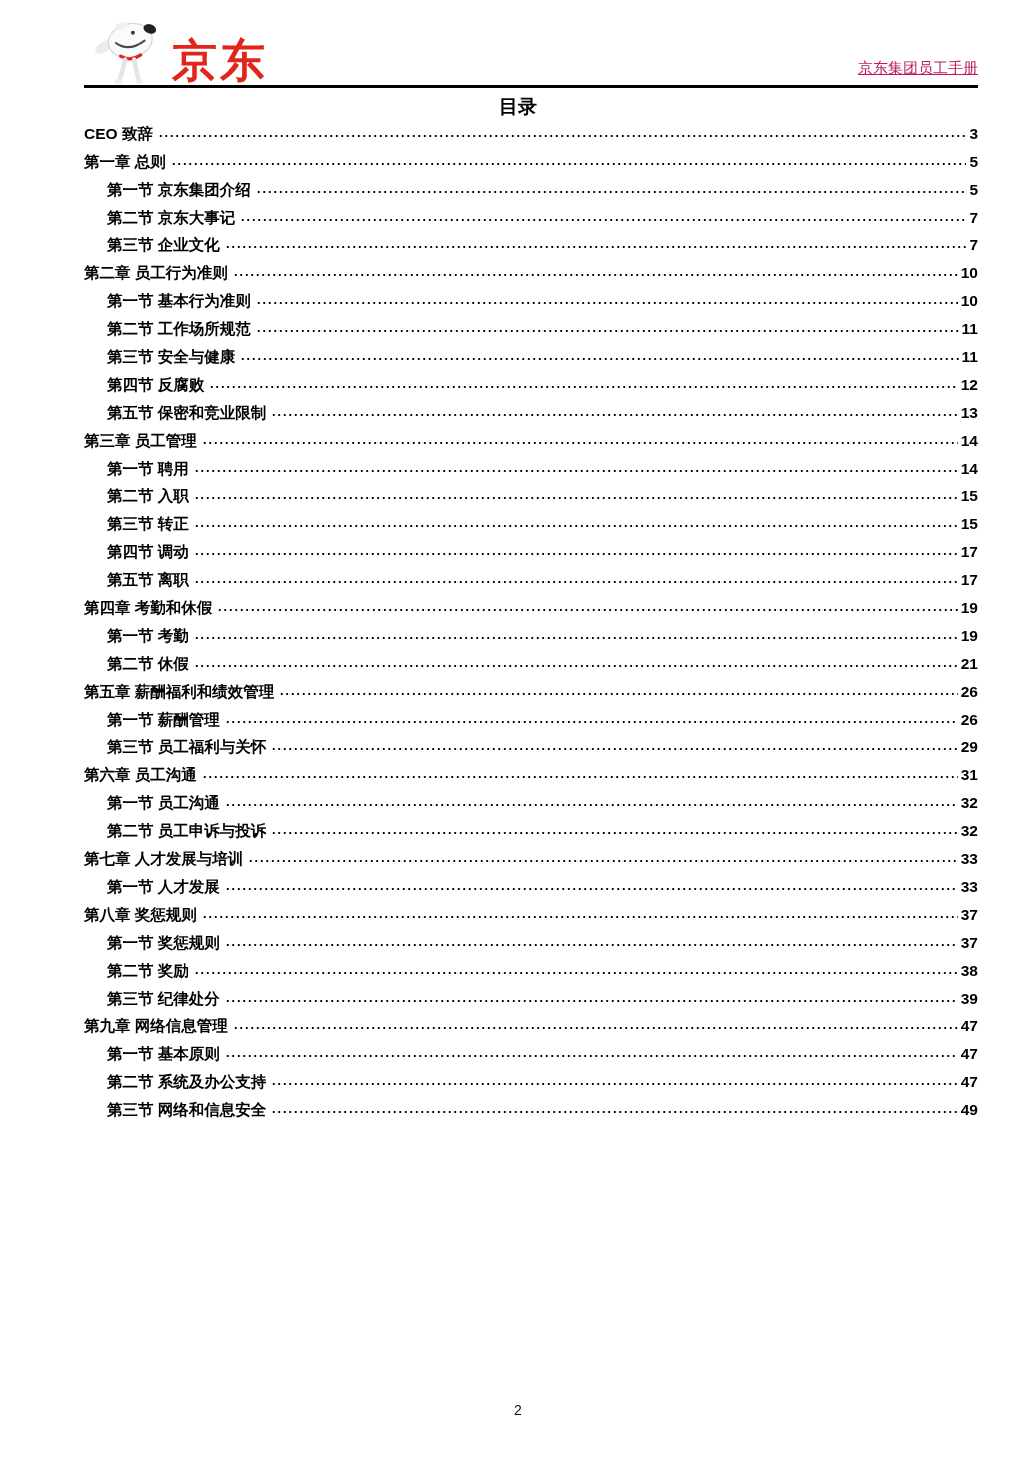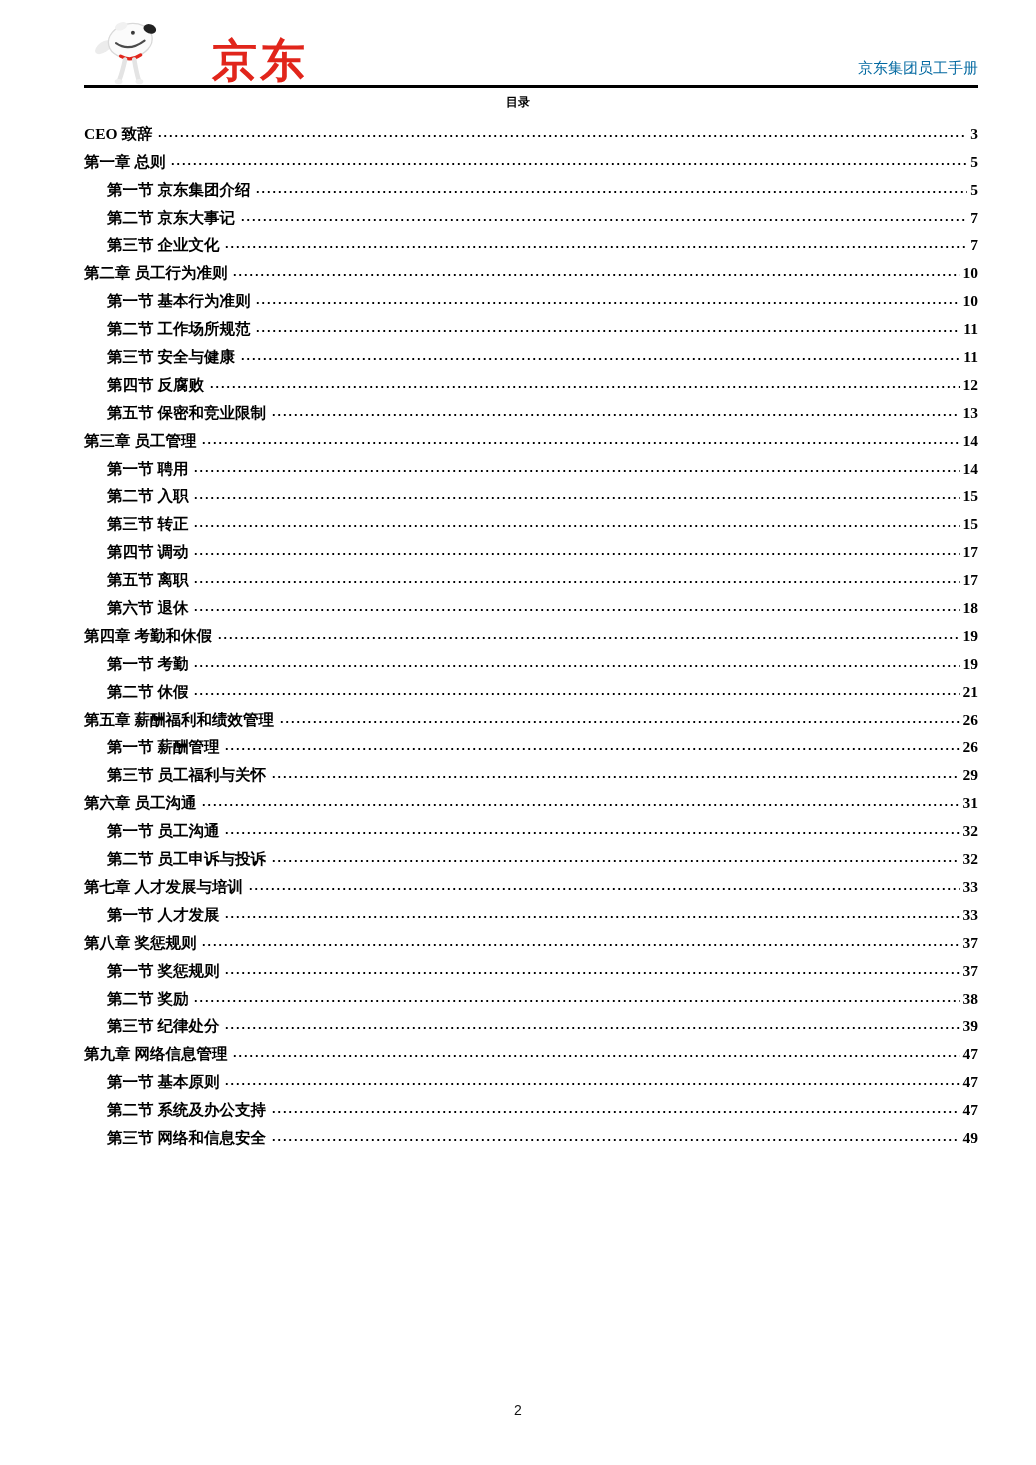"京东" .logo { gap: 40px -> none }
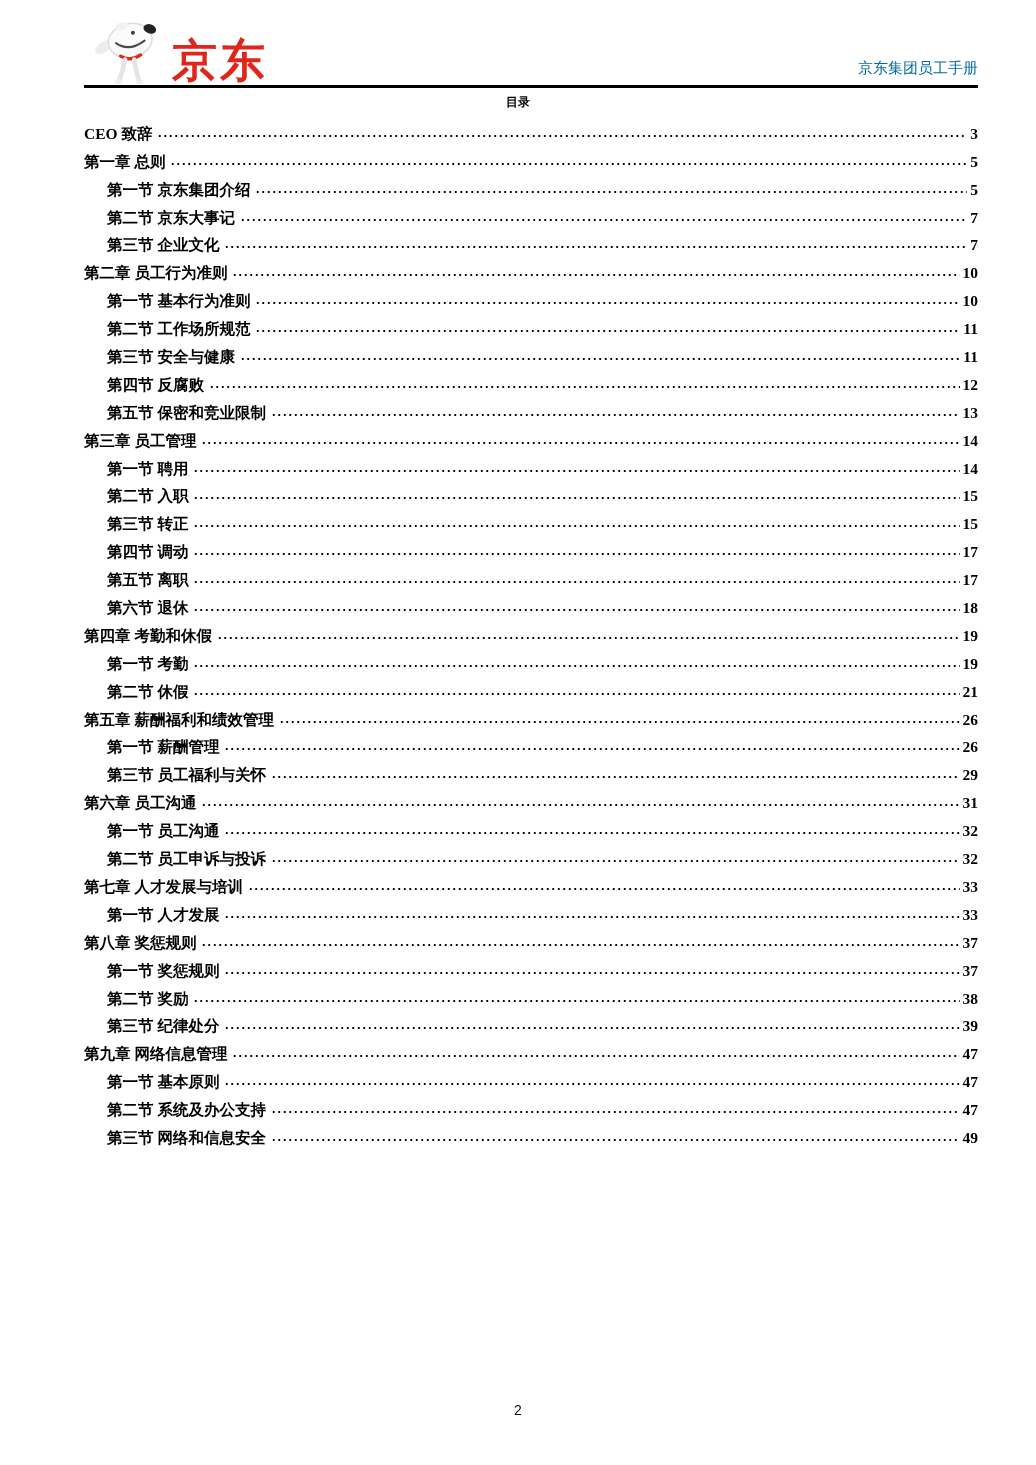"京东集团员工手册" .doc-title { color: #0369a1 -> #be185d; text-decoration: none -> underline }
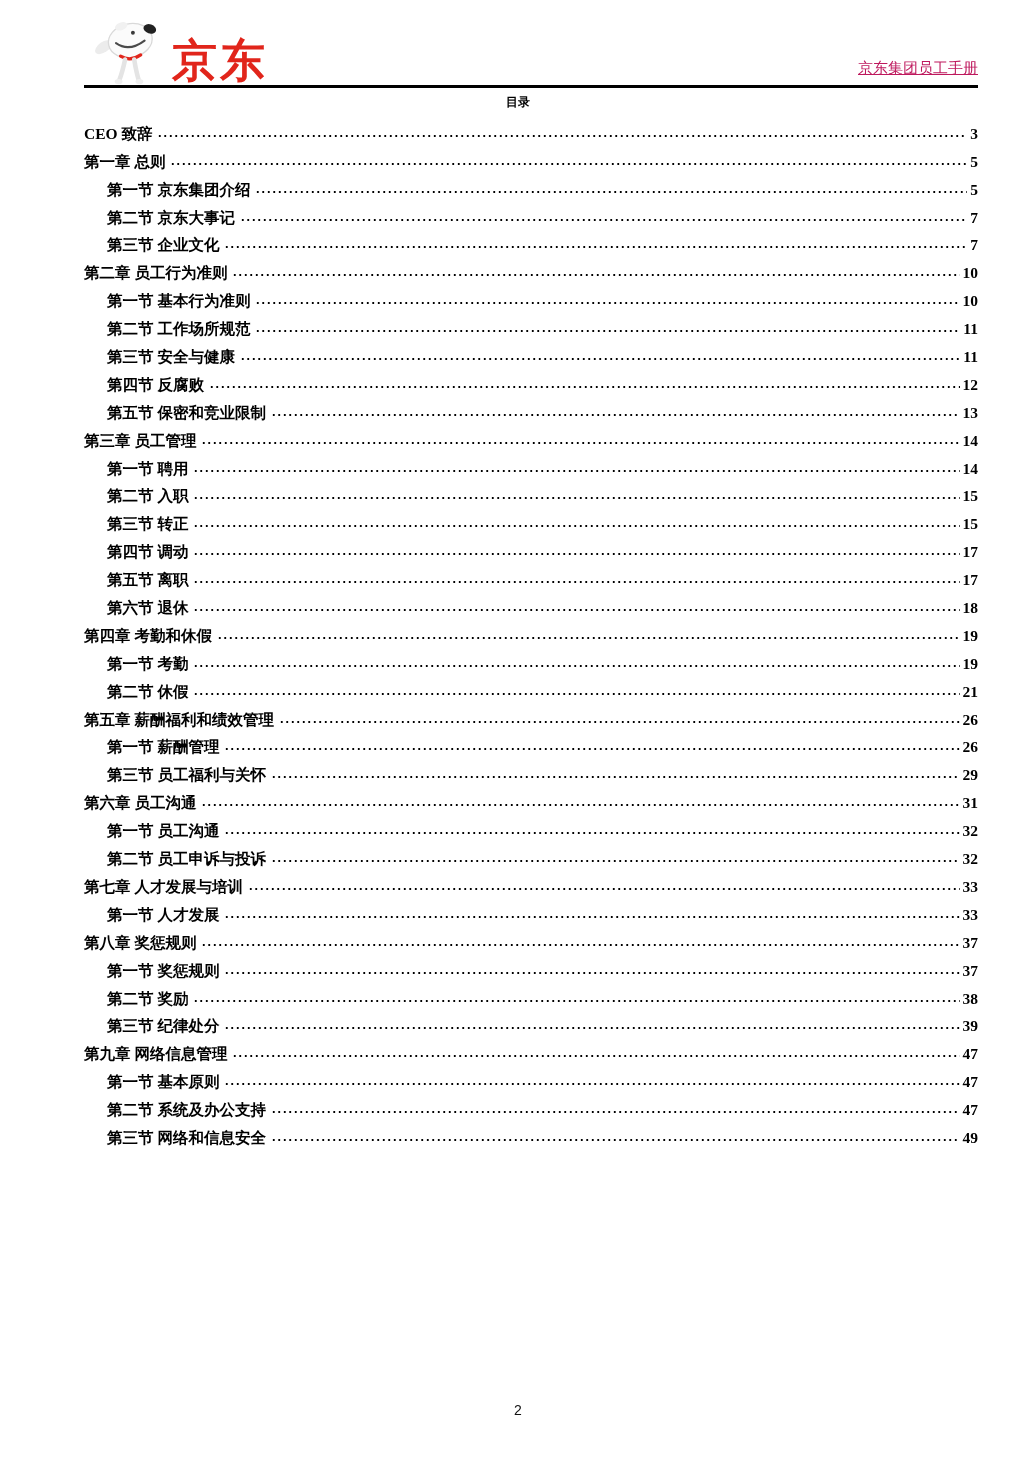"目录" .toc-title { font-size: 12px -> 19px }
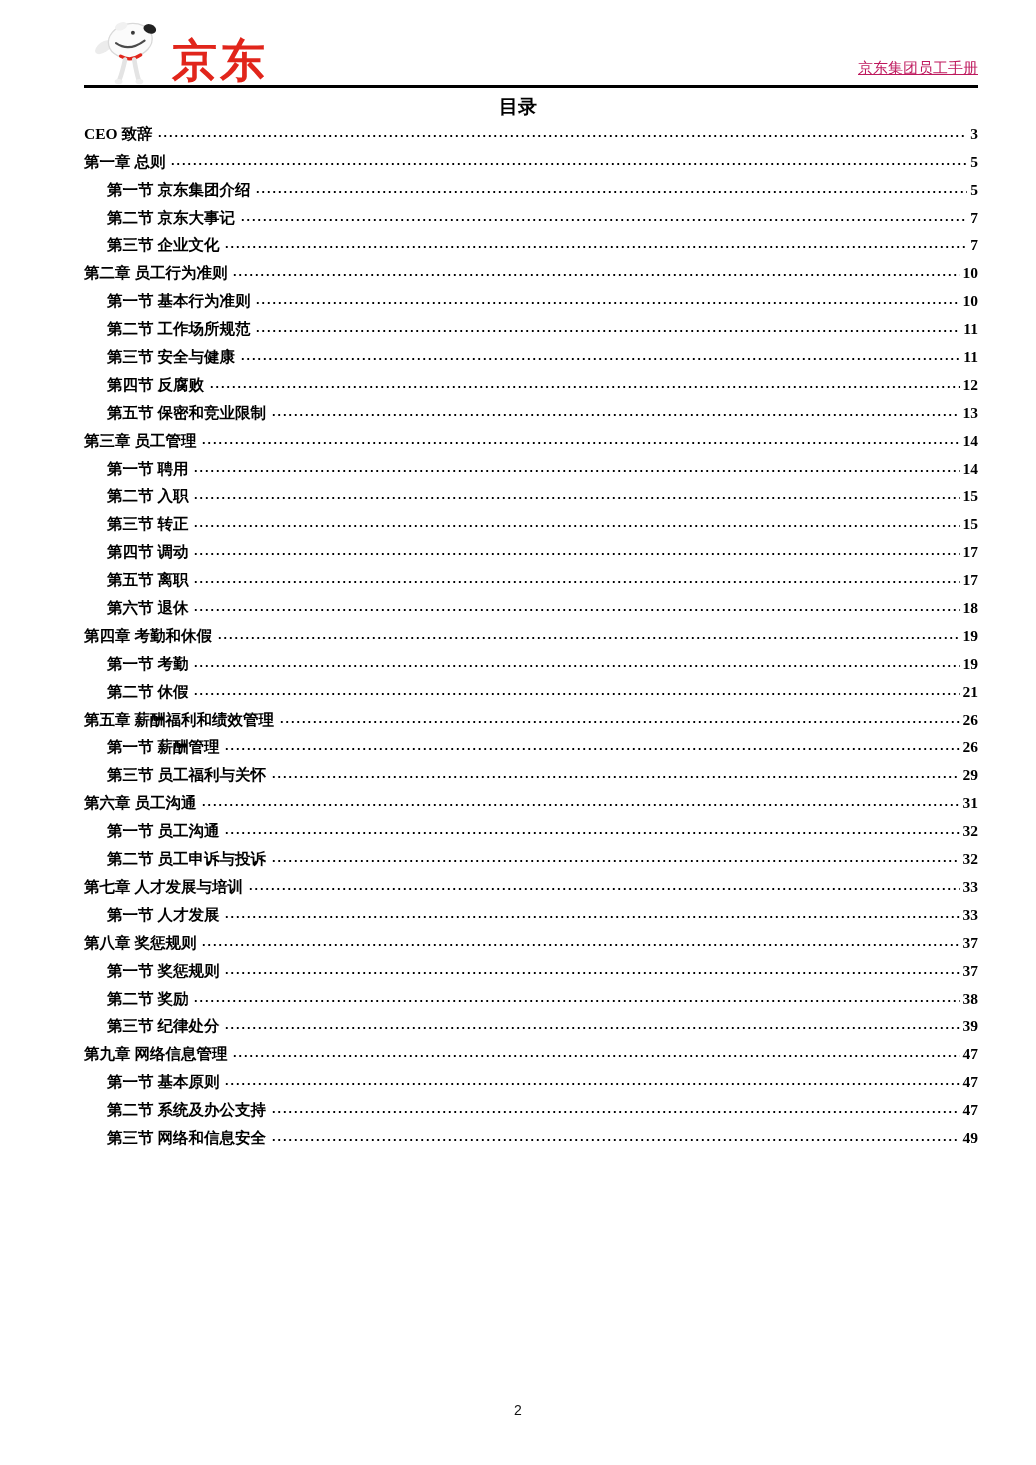"CEO 致辞" .toc { font-family: Liberation Serif, serif -> none }
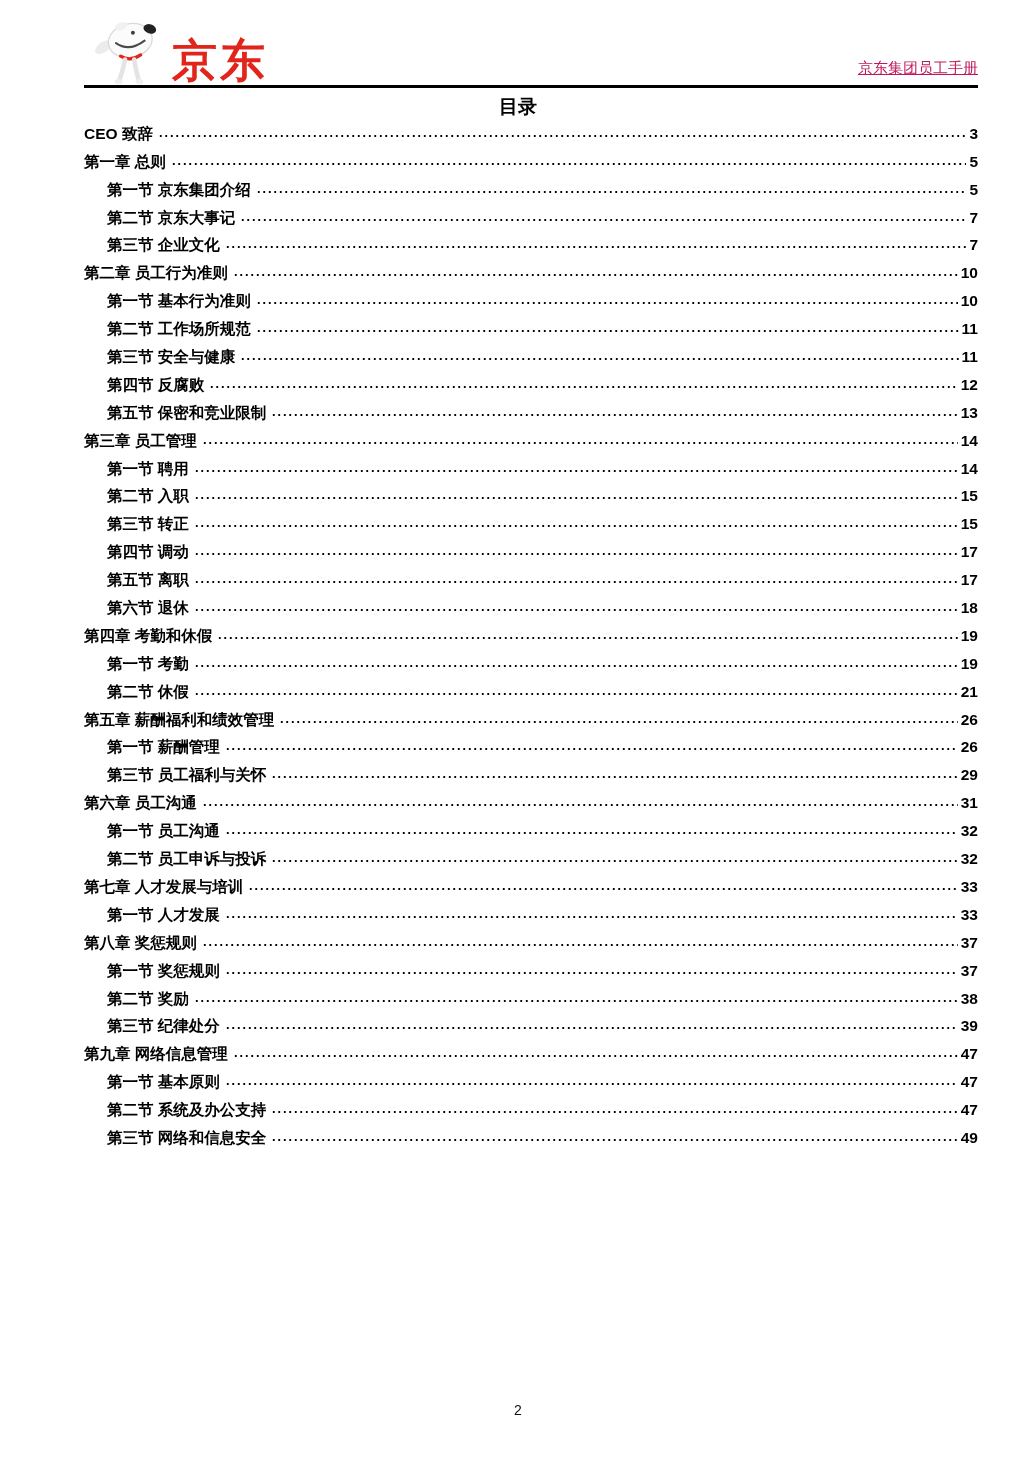"第六节 退休" div.toc-row { html: <div> <span>第六节 退休</span> <span></span> <span>18</span> </div> -> none }
